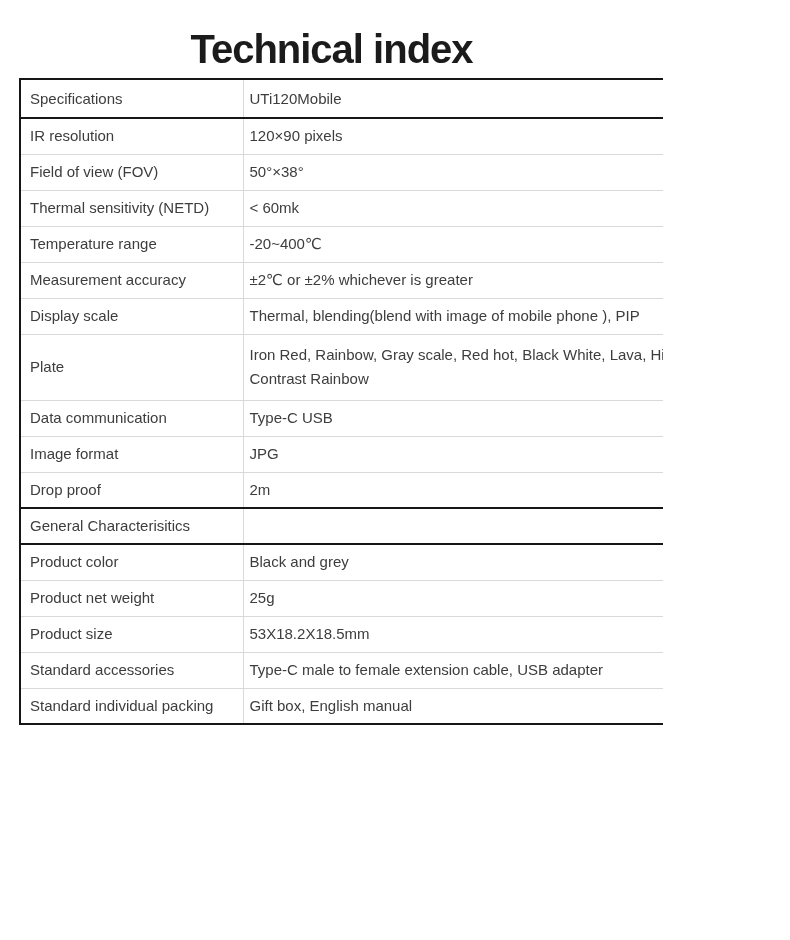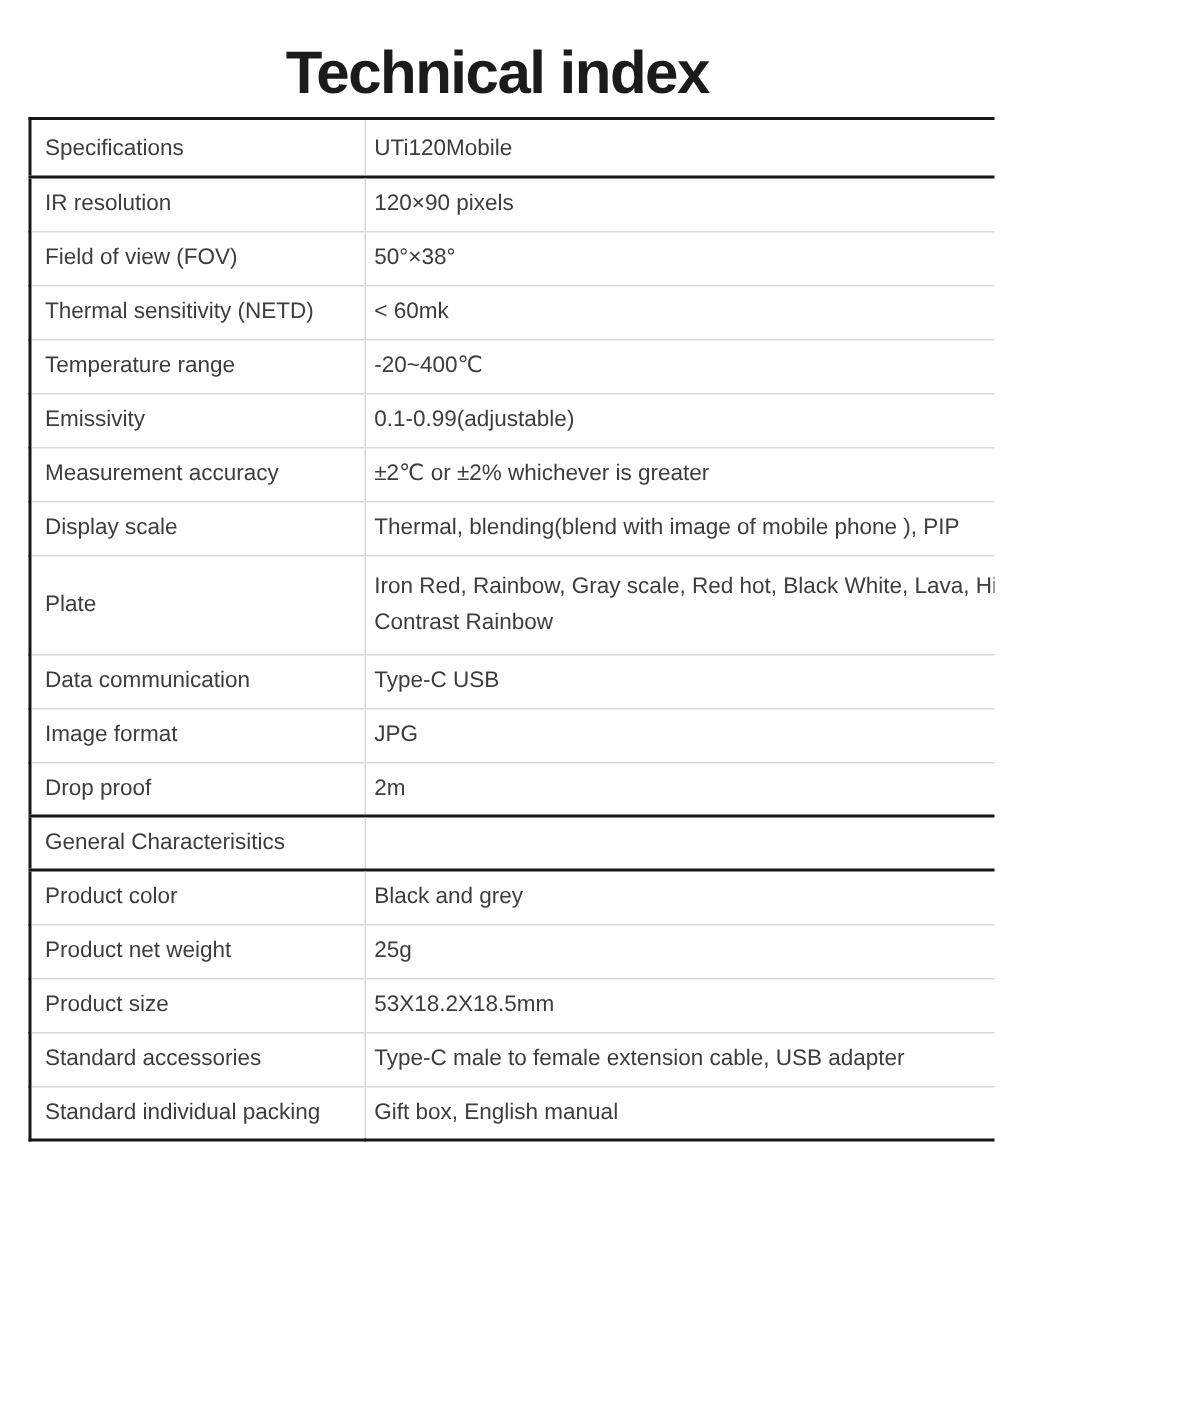"Emissivity" tr { html: <tr> <td>Emissivity</td> <td>0.1-0.99(adjustable)</td> </tr> -> none }
